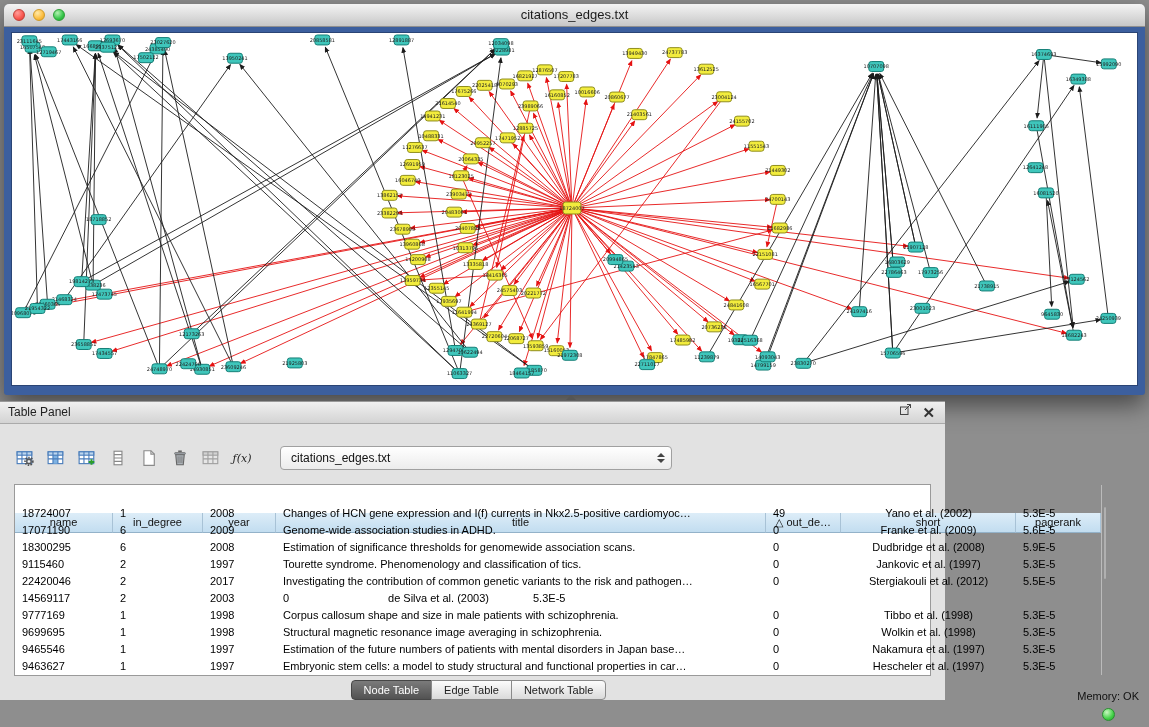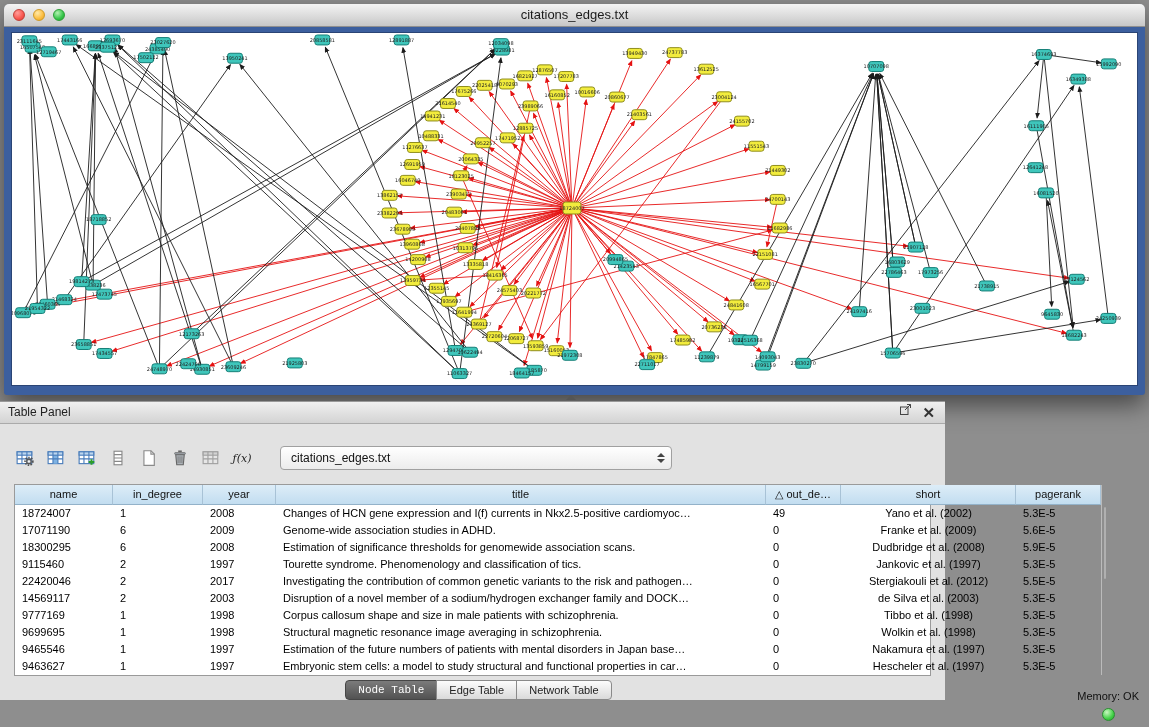"name" .th { margin-top: none -> 28px }
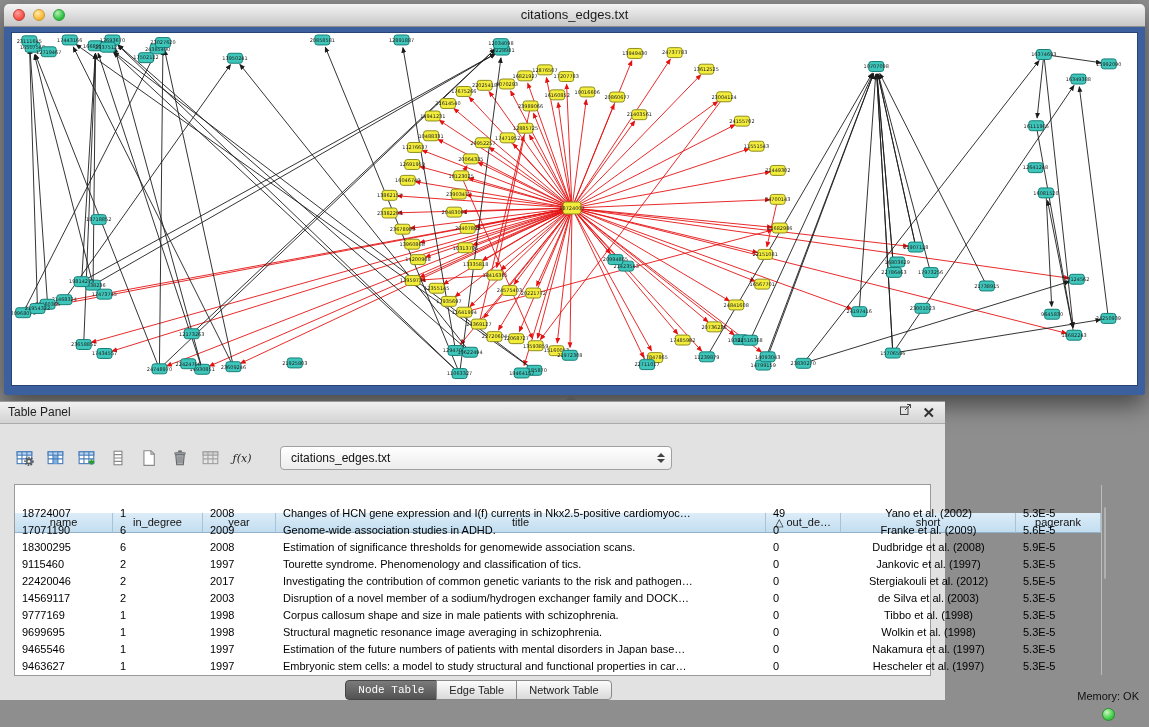"Disruption of a novel member" div.td { html: <div>Disruption of a novel member of a sodium/hydrogen exchanger family and DOCK…</div> -> none }
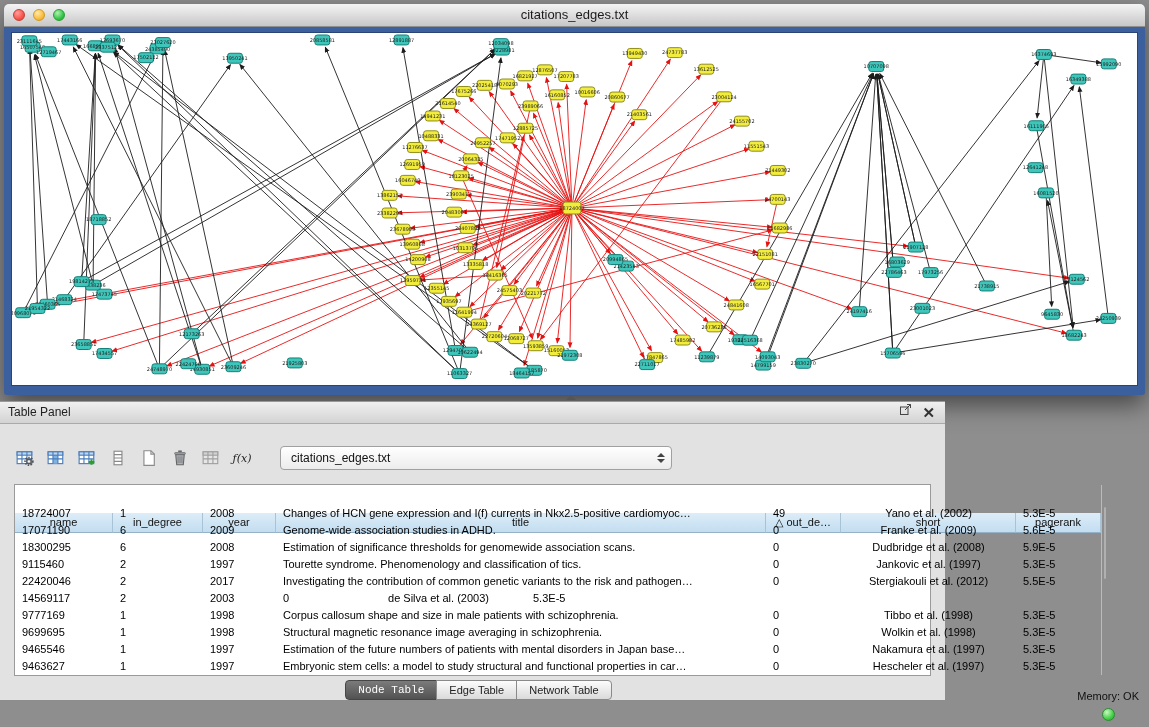"Node Table" .tab:first-child { font-family: Liberation Mono, monospace -> none }
